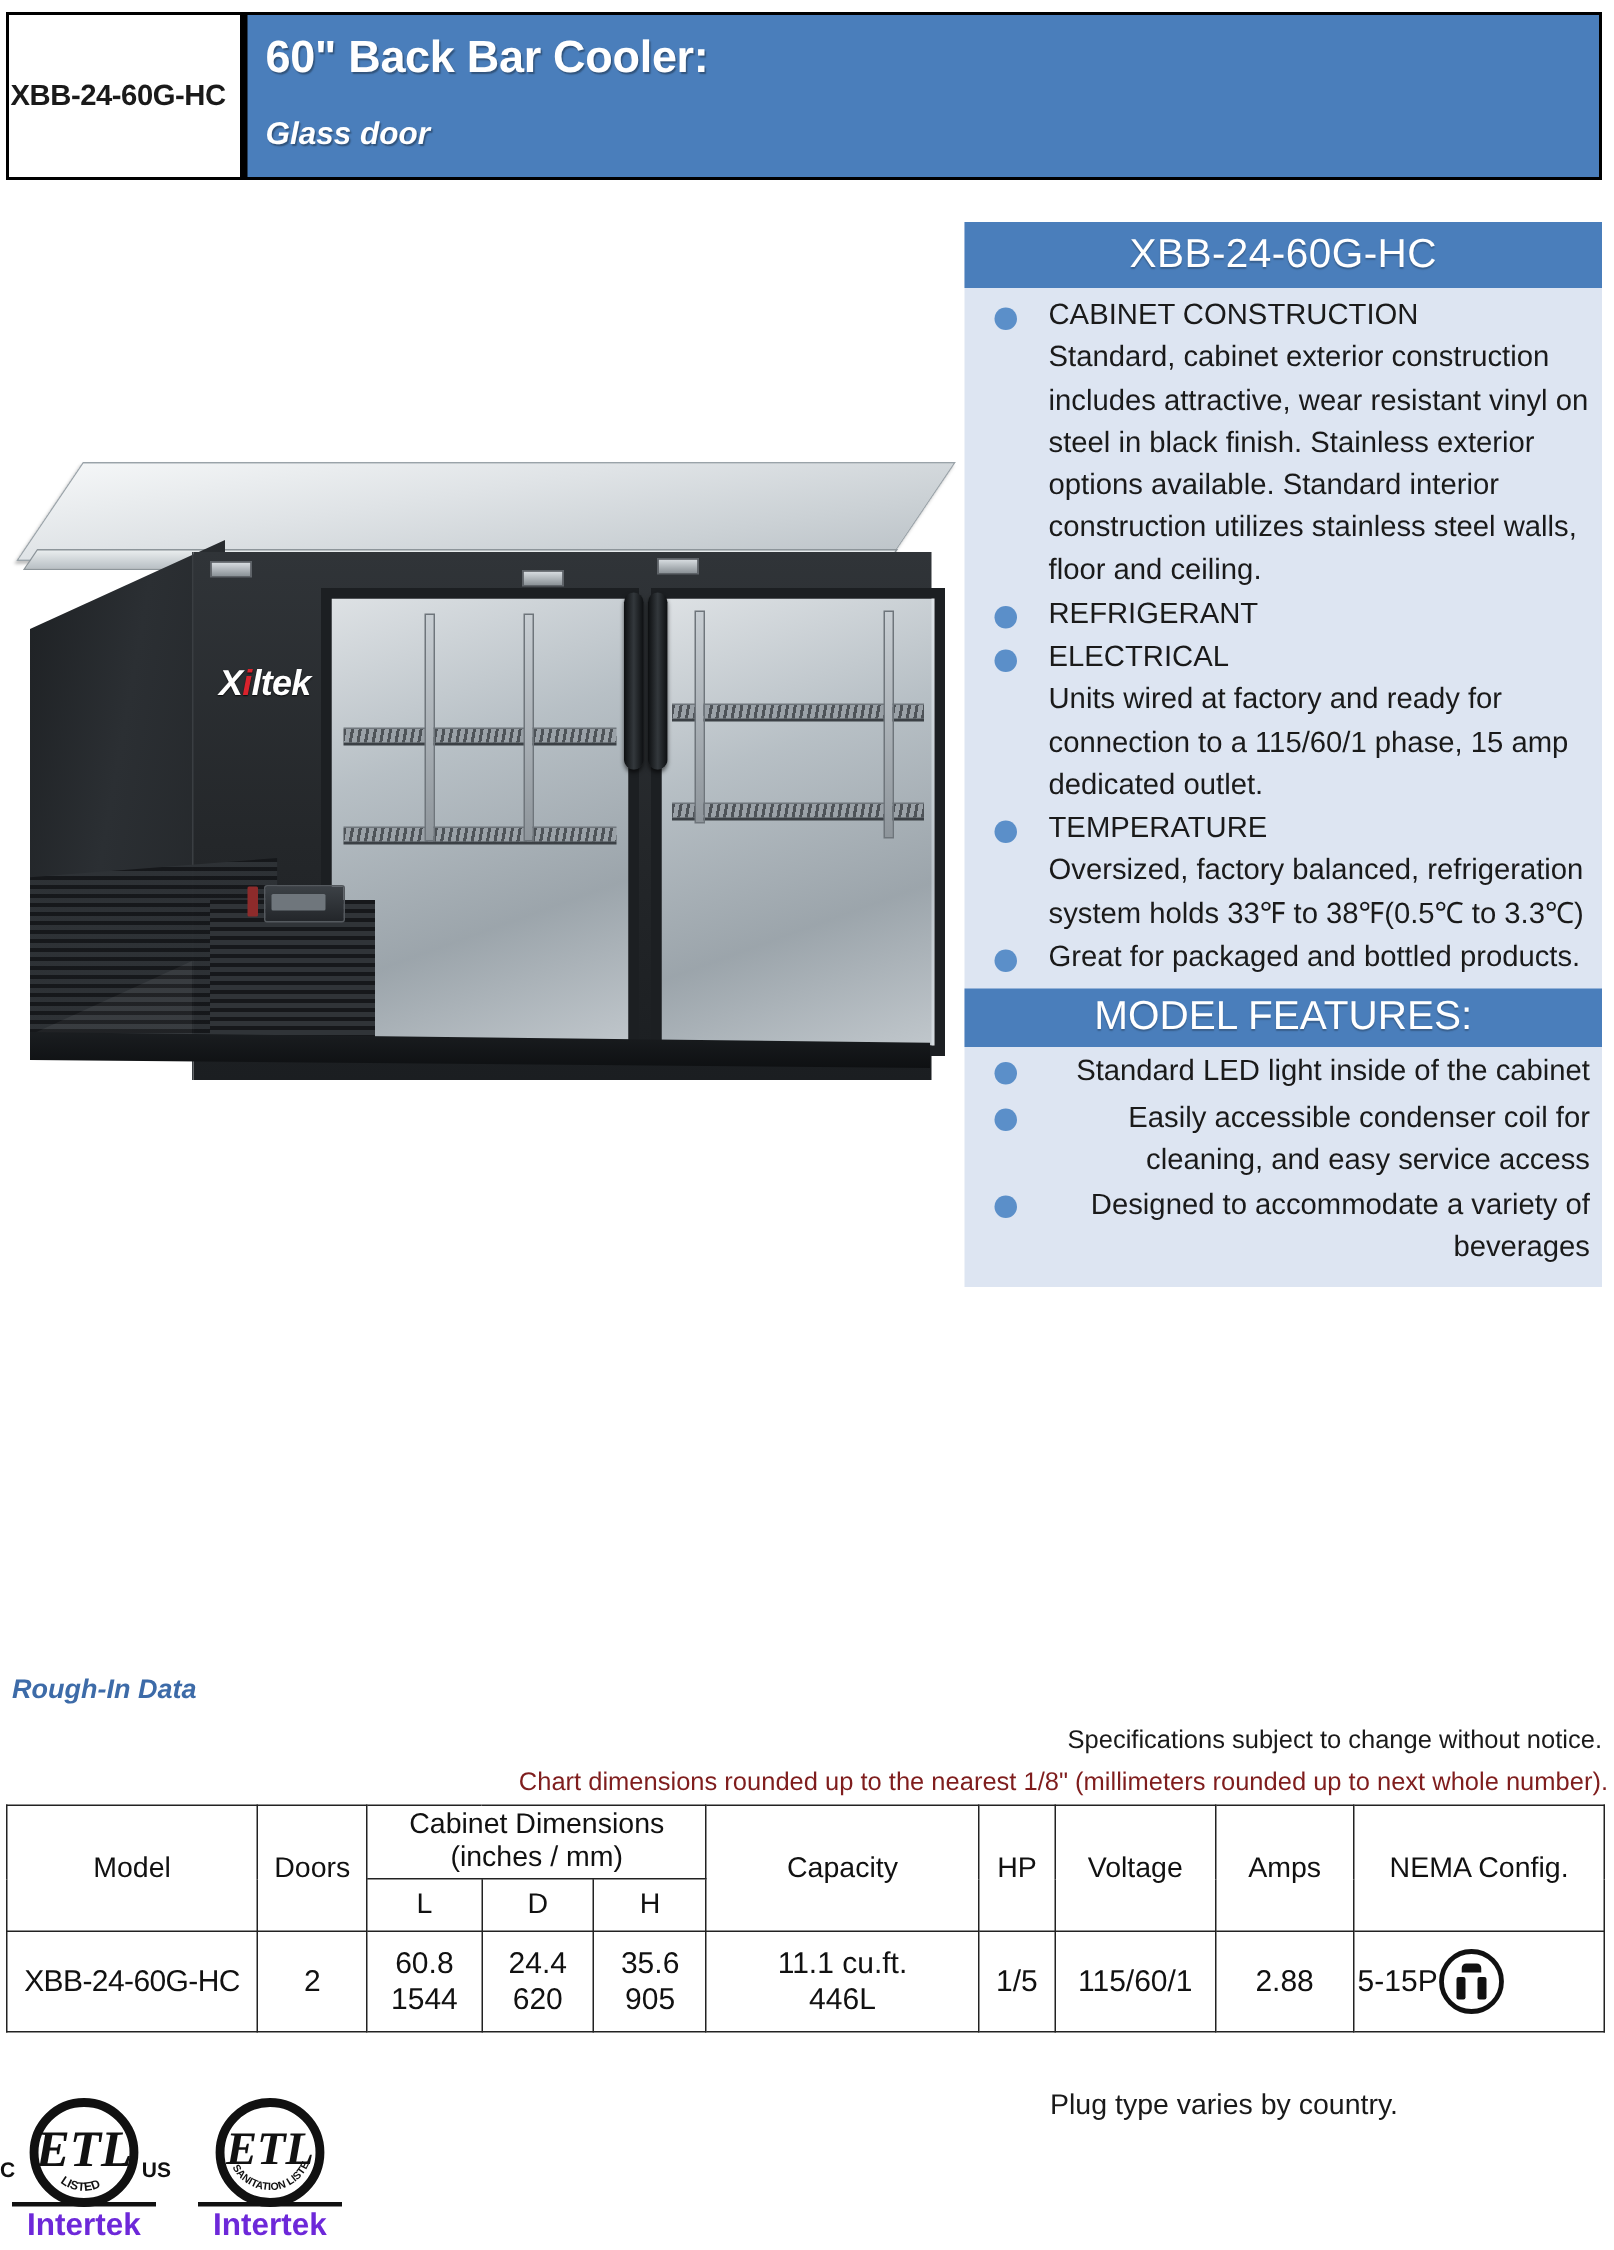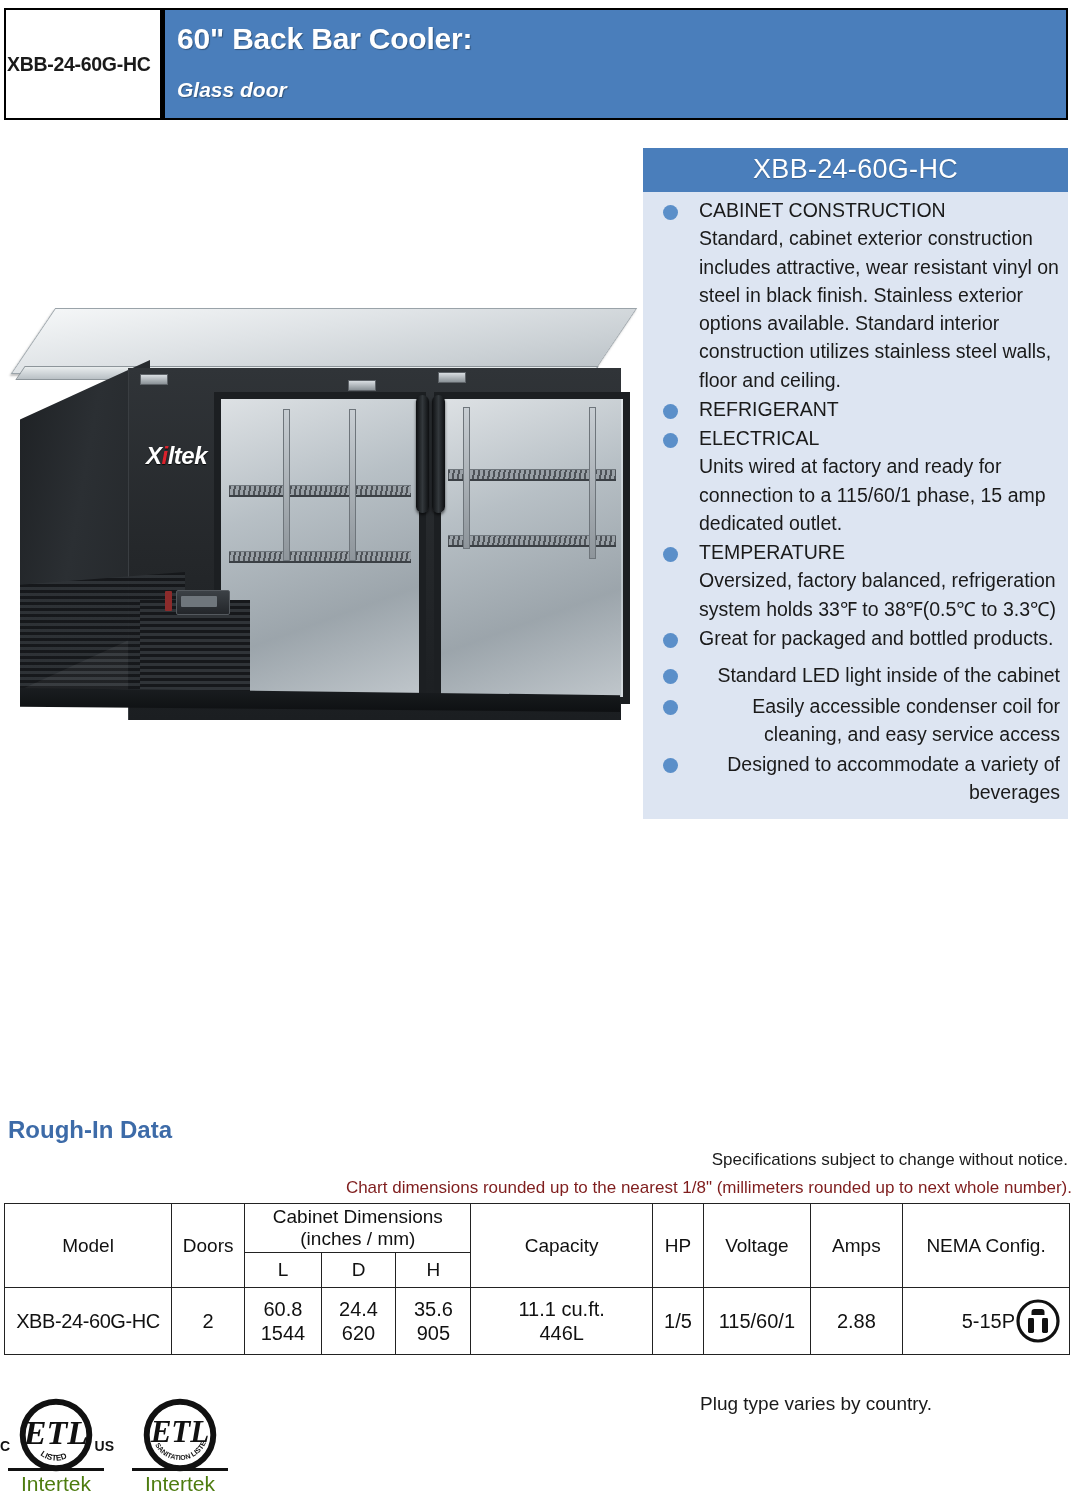"MODEL FEATURES:" div { html: none -> <div>MODEL FEATURES:</div> }
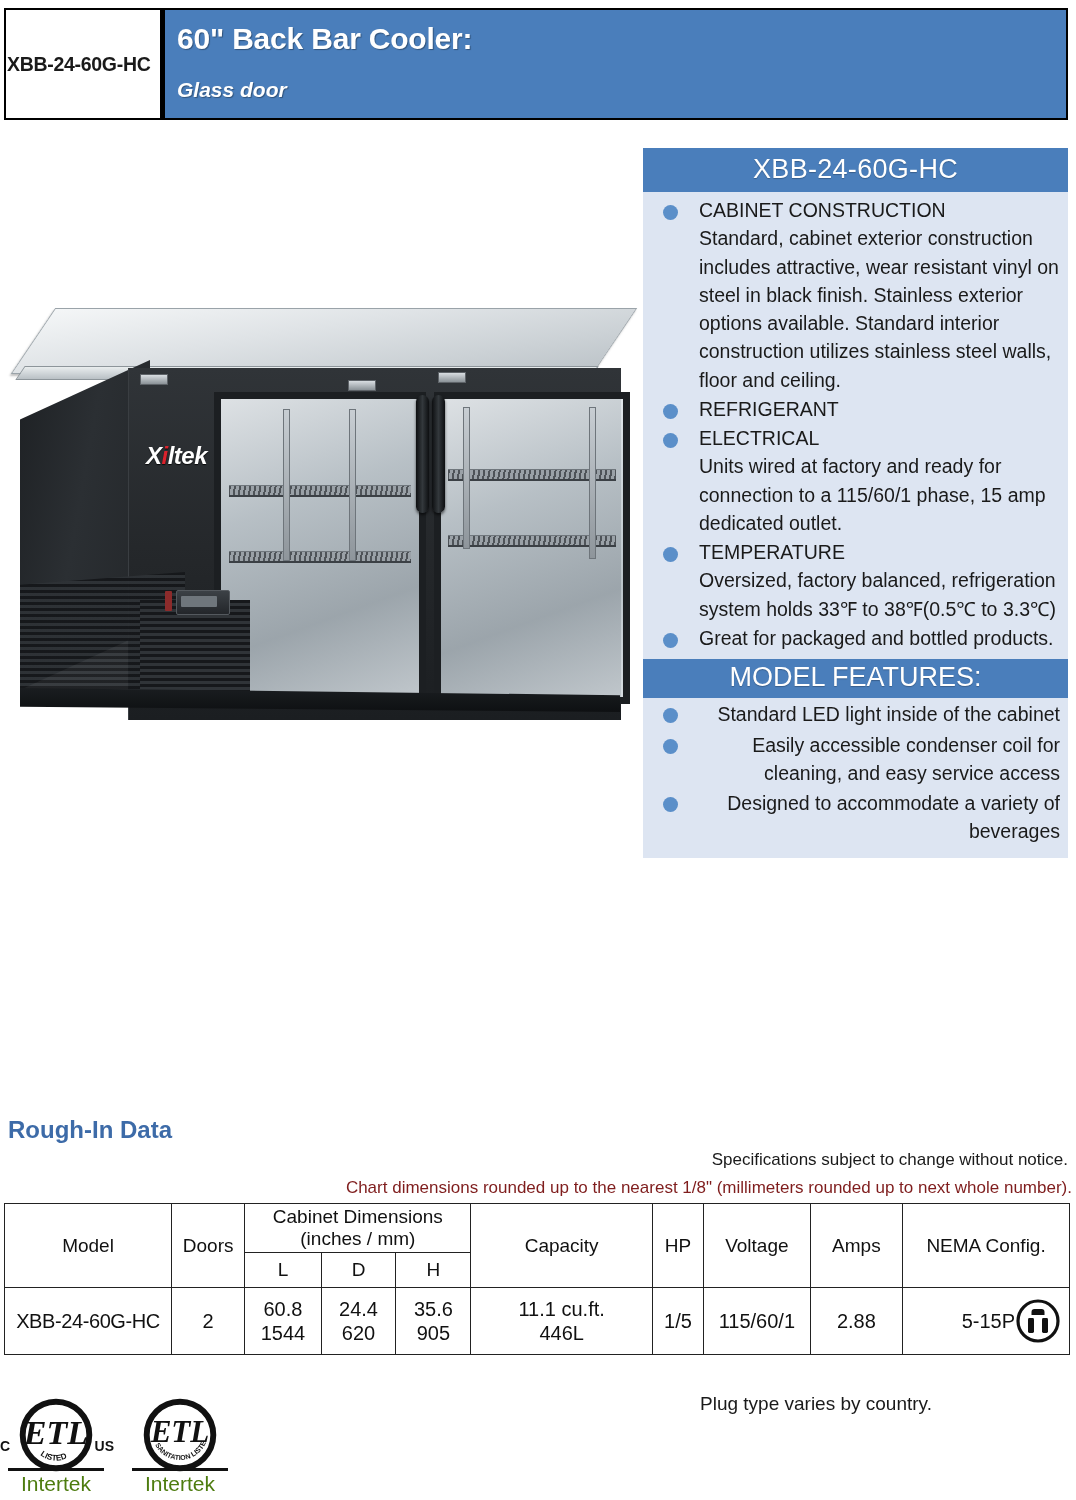"Rough-In Data" #roughin-title { font-size: 24px -> 18px; font-style: none -> italic }
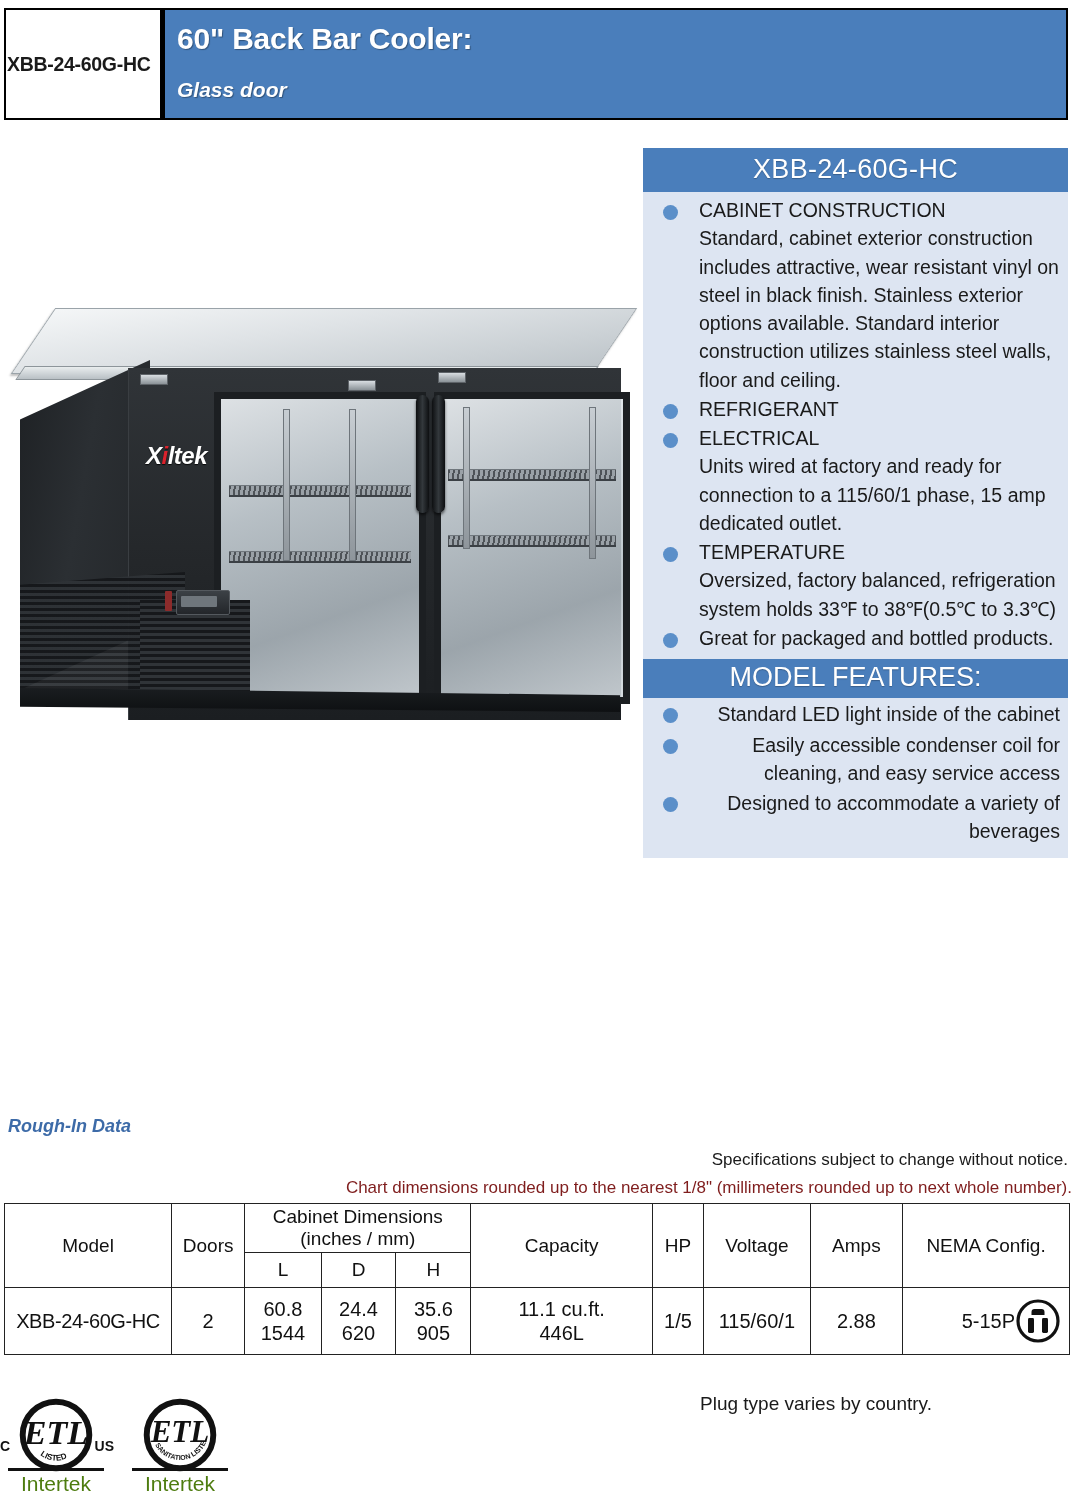"5-15P" .nema-inner { justify-content: flex-end -> flex-start }
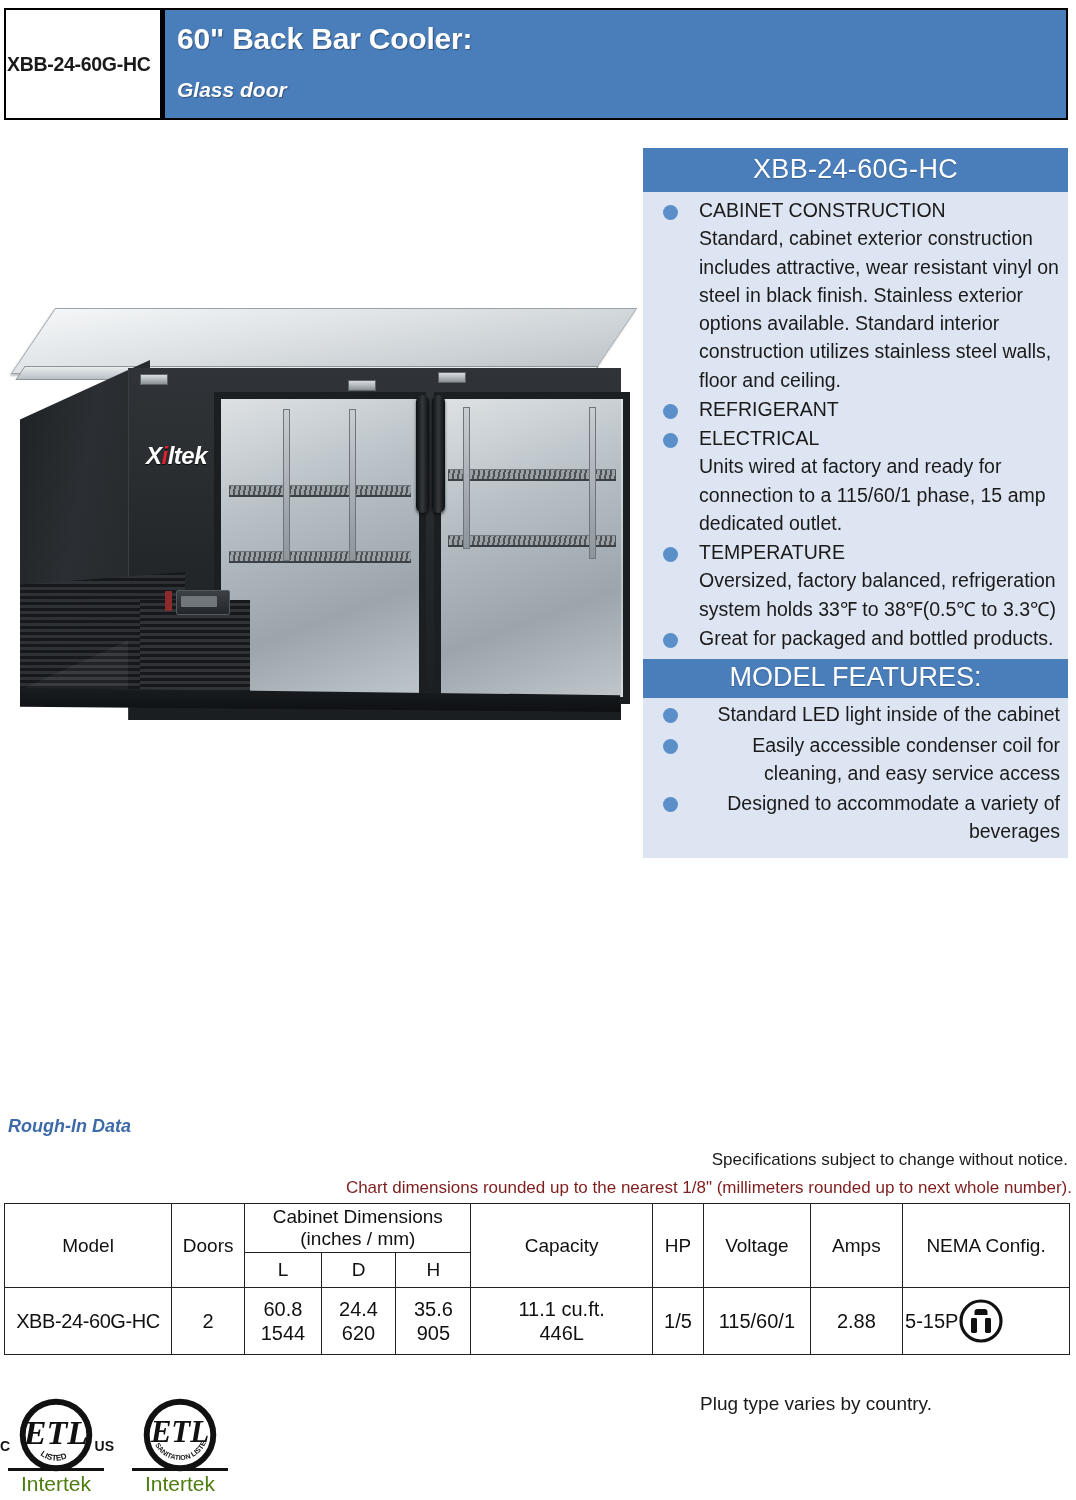"Intertek" .etl-name { color: #4d7c0f -> #6d28d9; font-weight: none -> bold }
